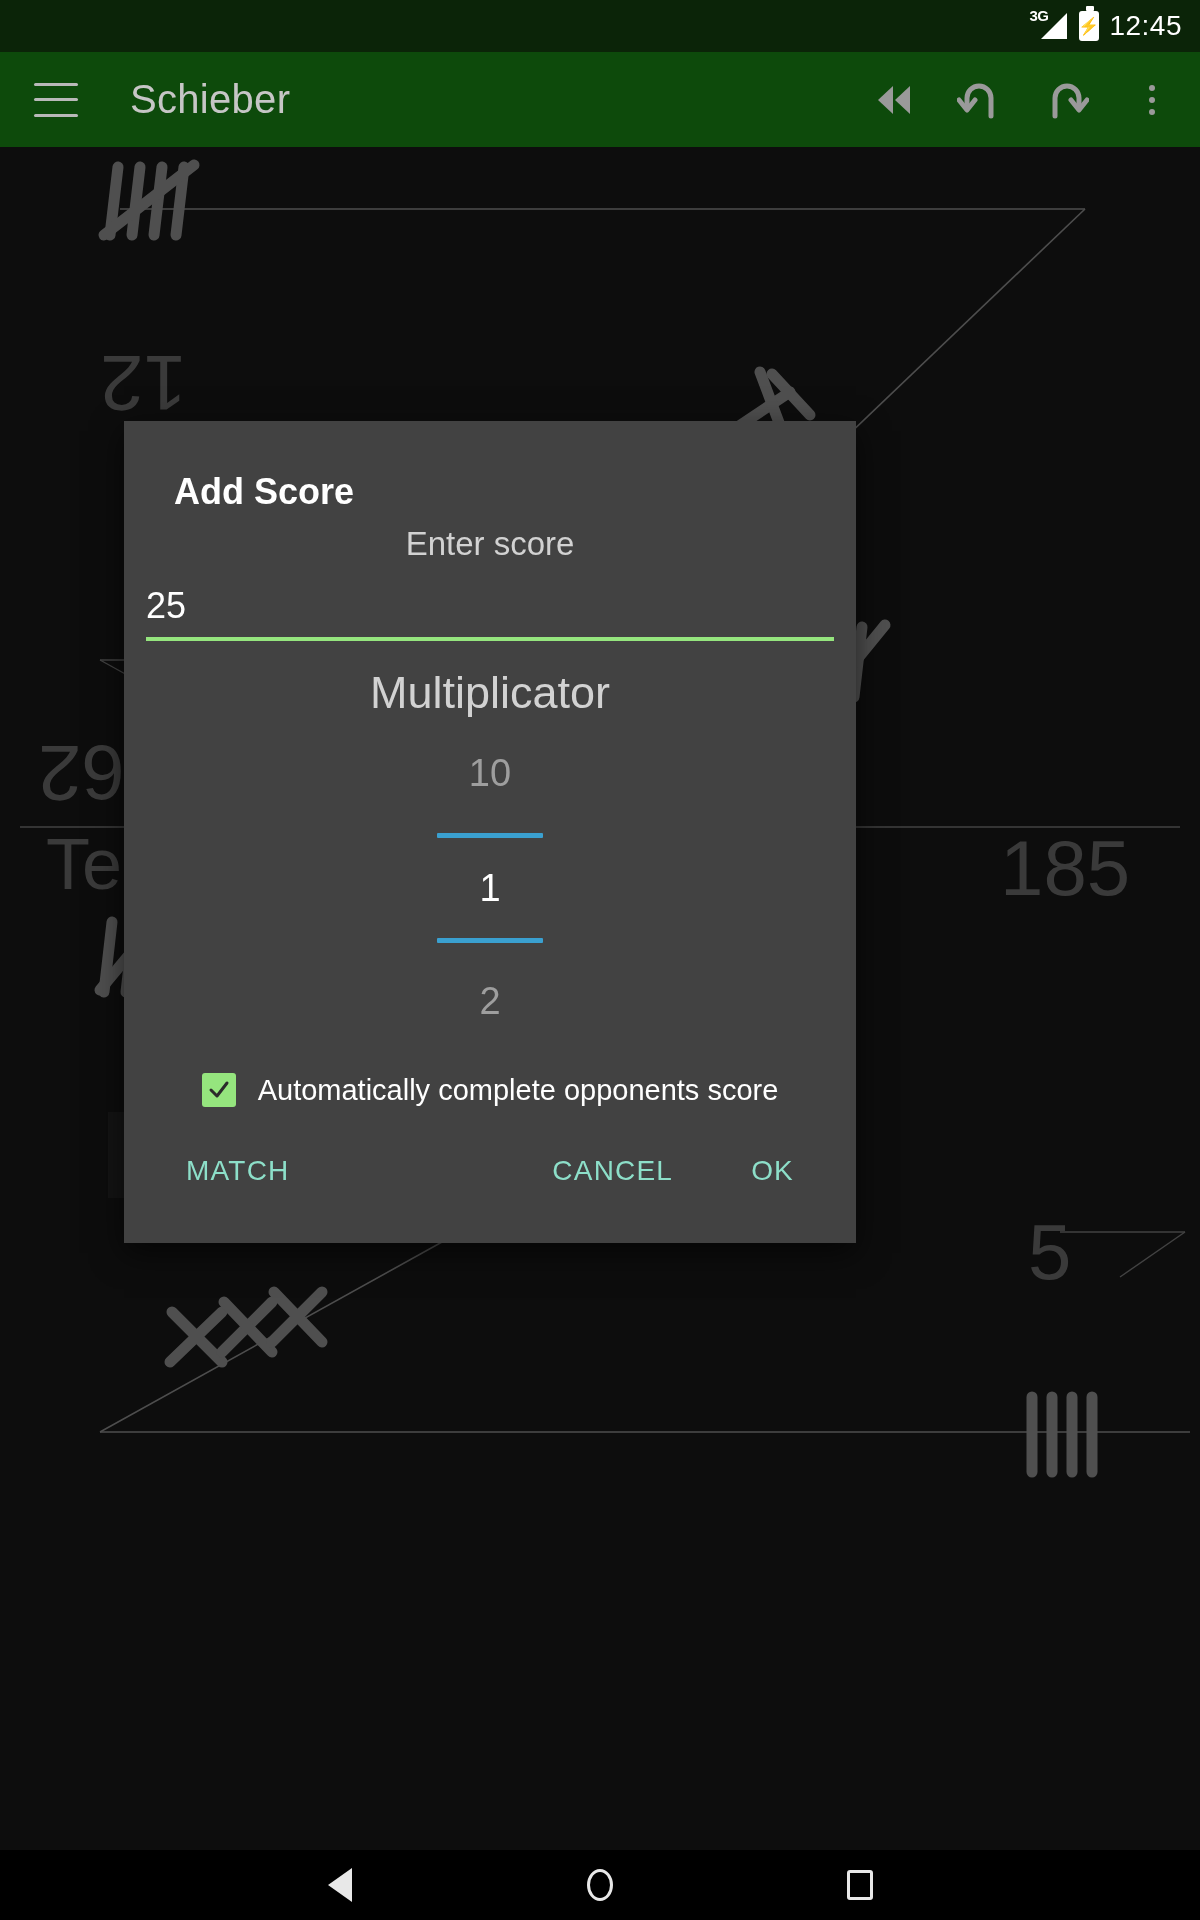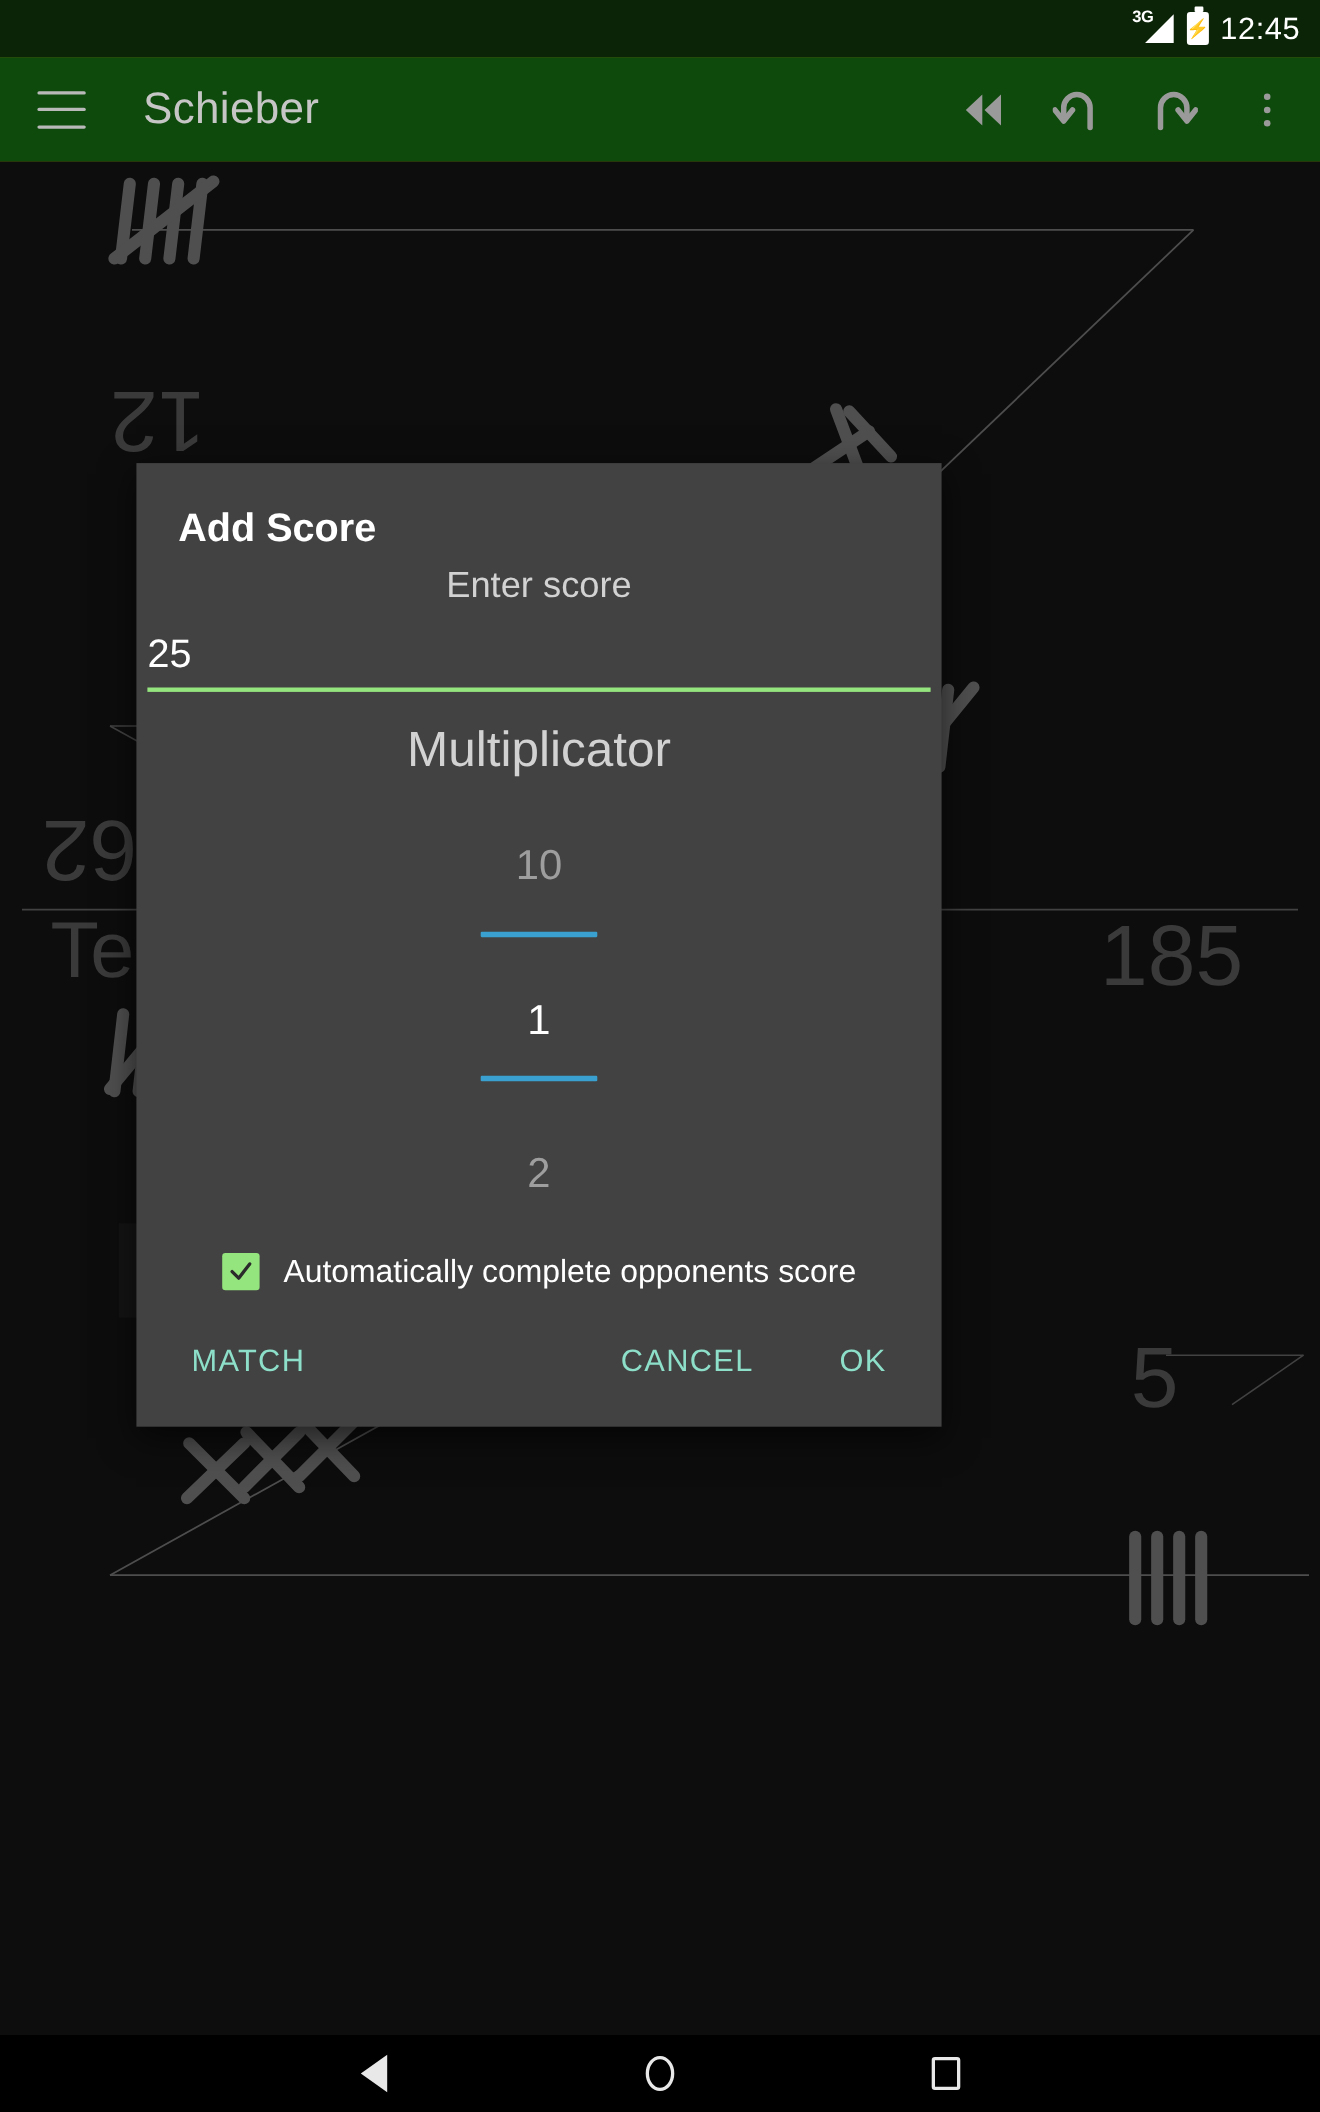"3G" #screen { background: #a16207 -> #15803d }
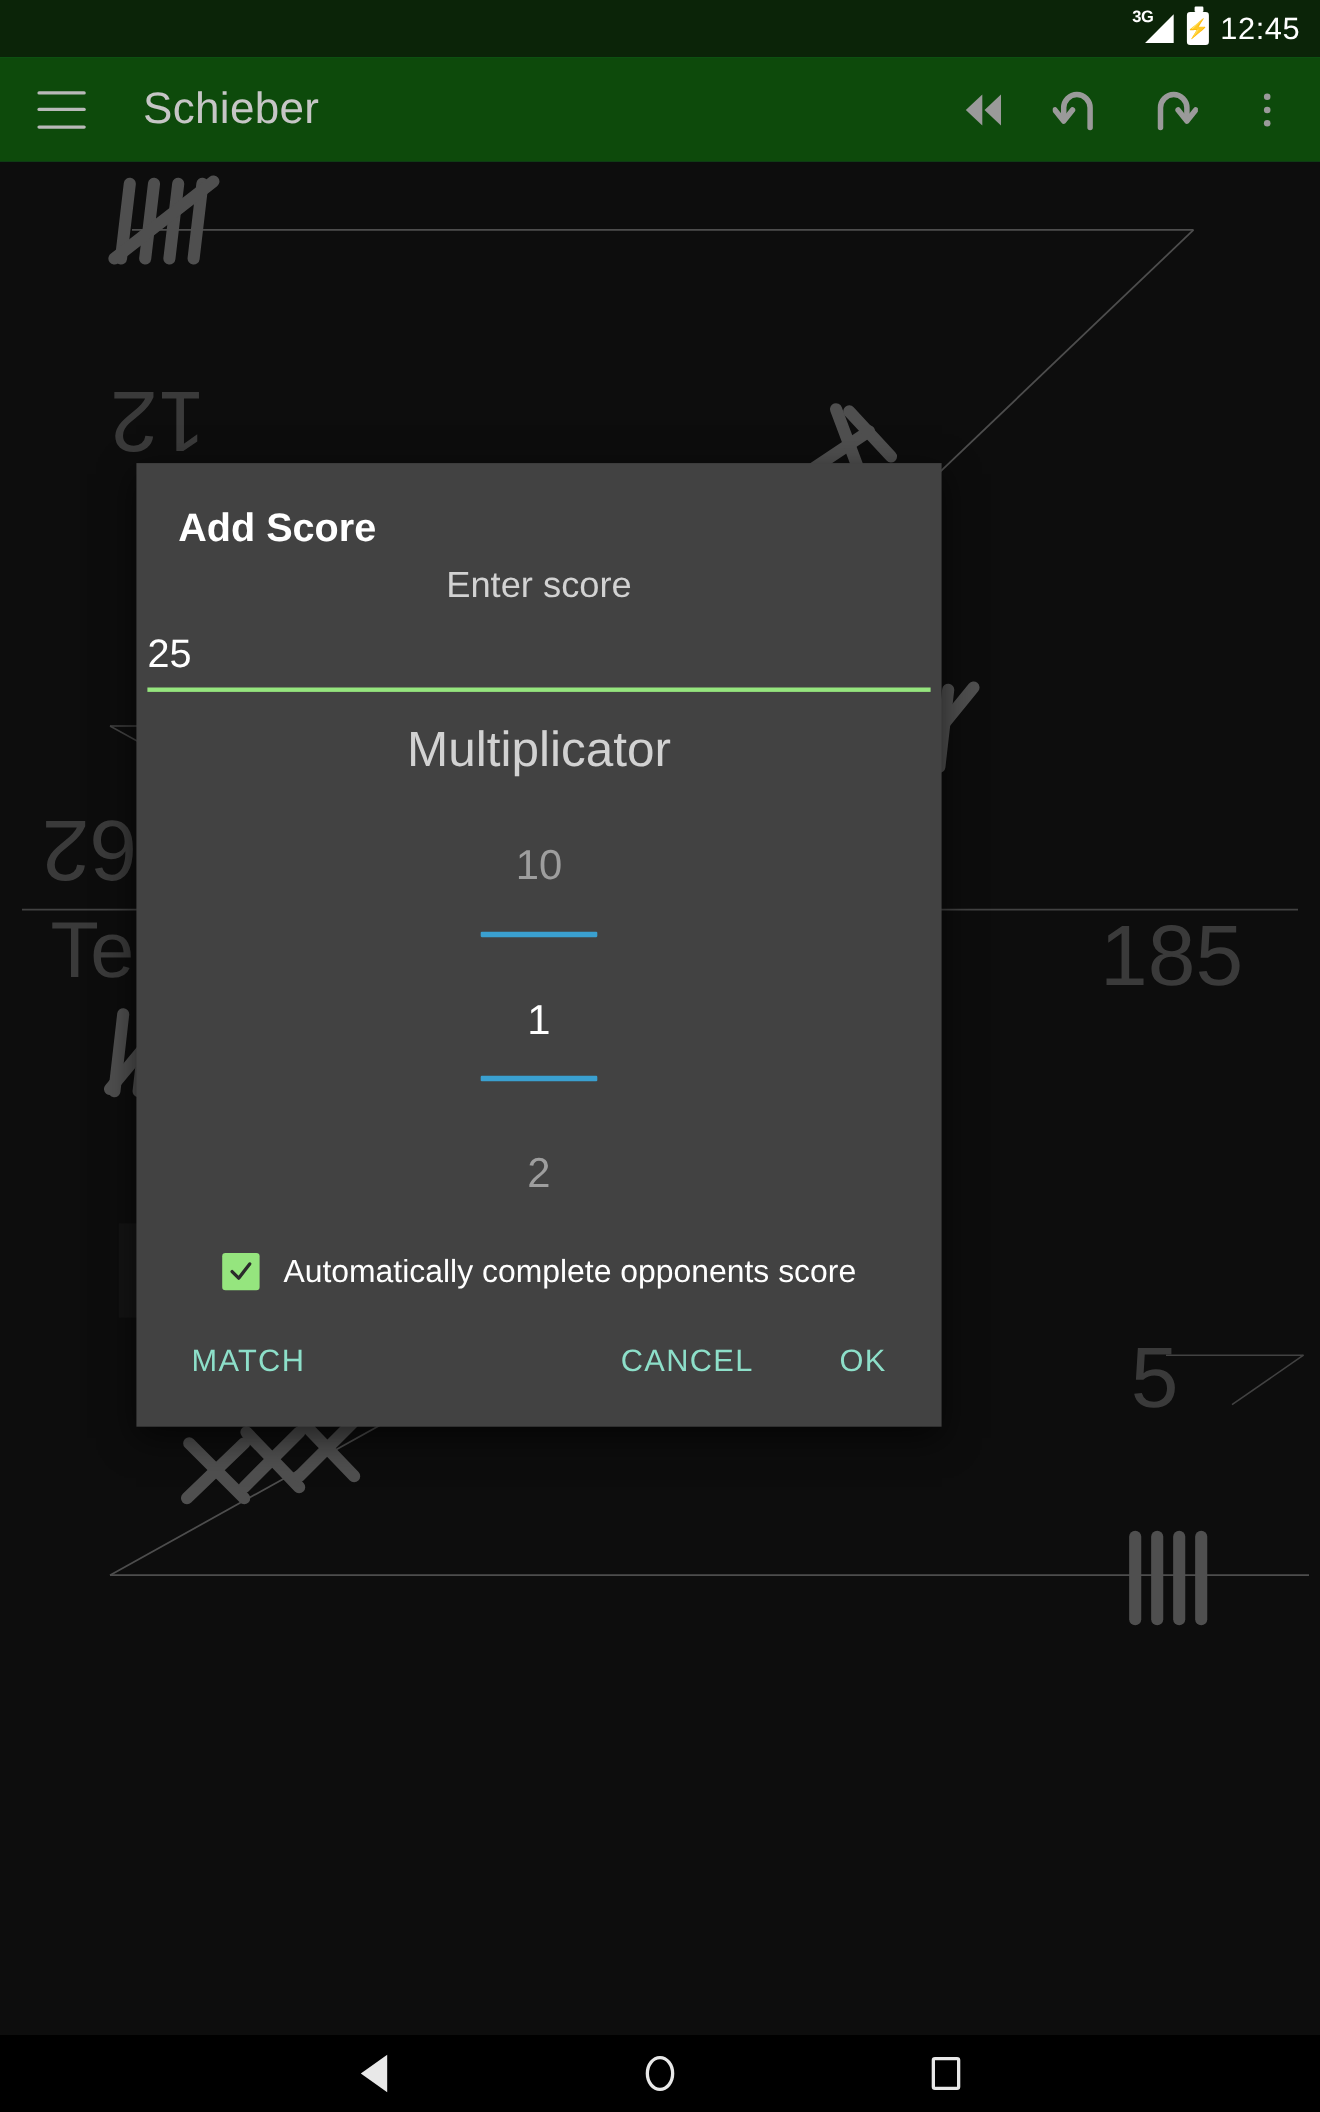"Add Score" #dialog { padding: 0 -> 12px }
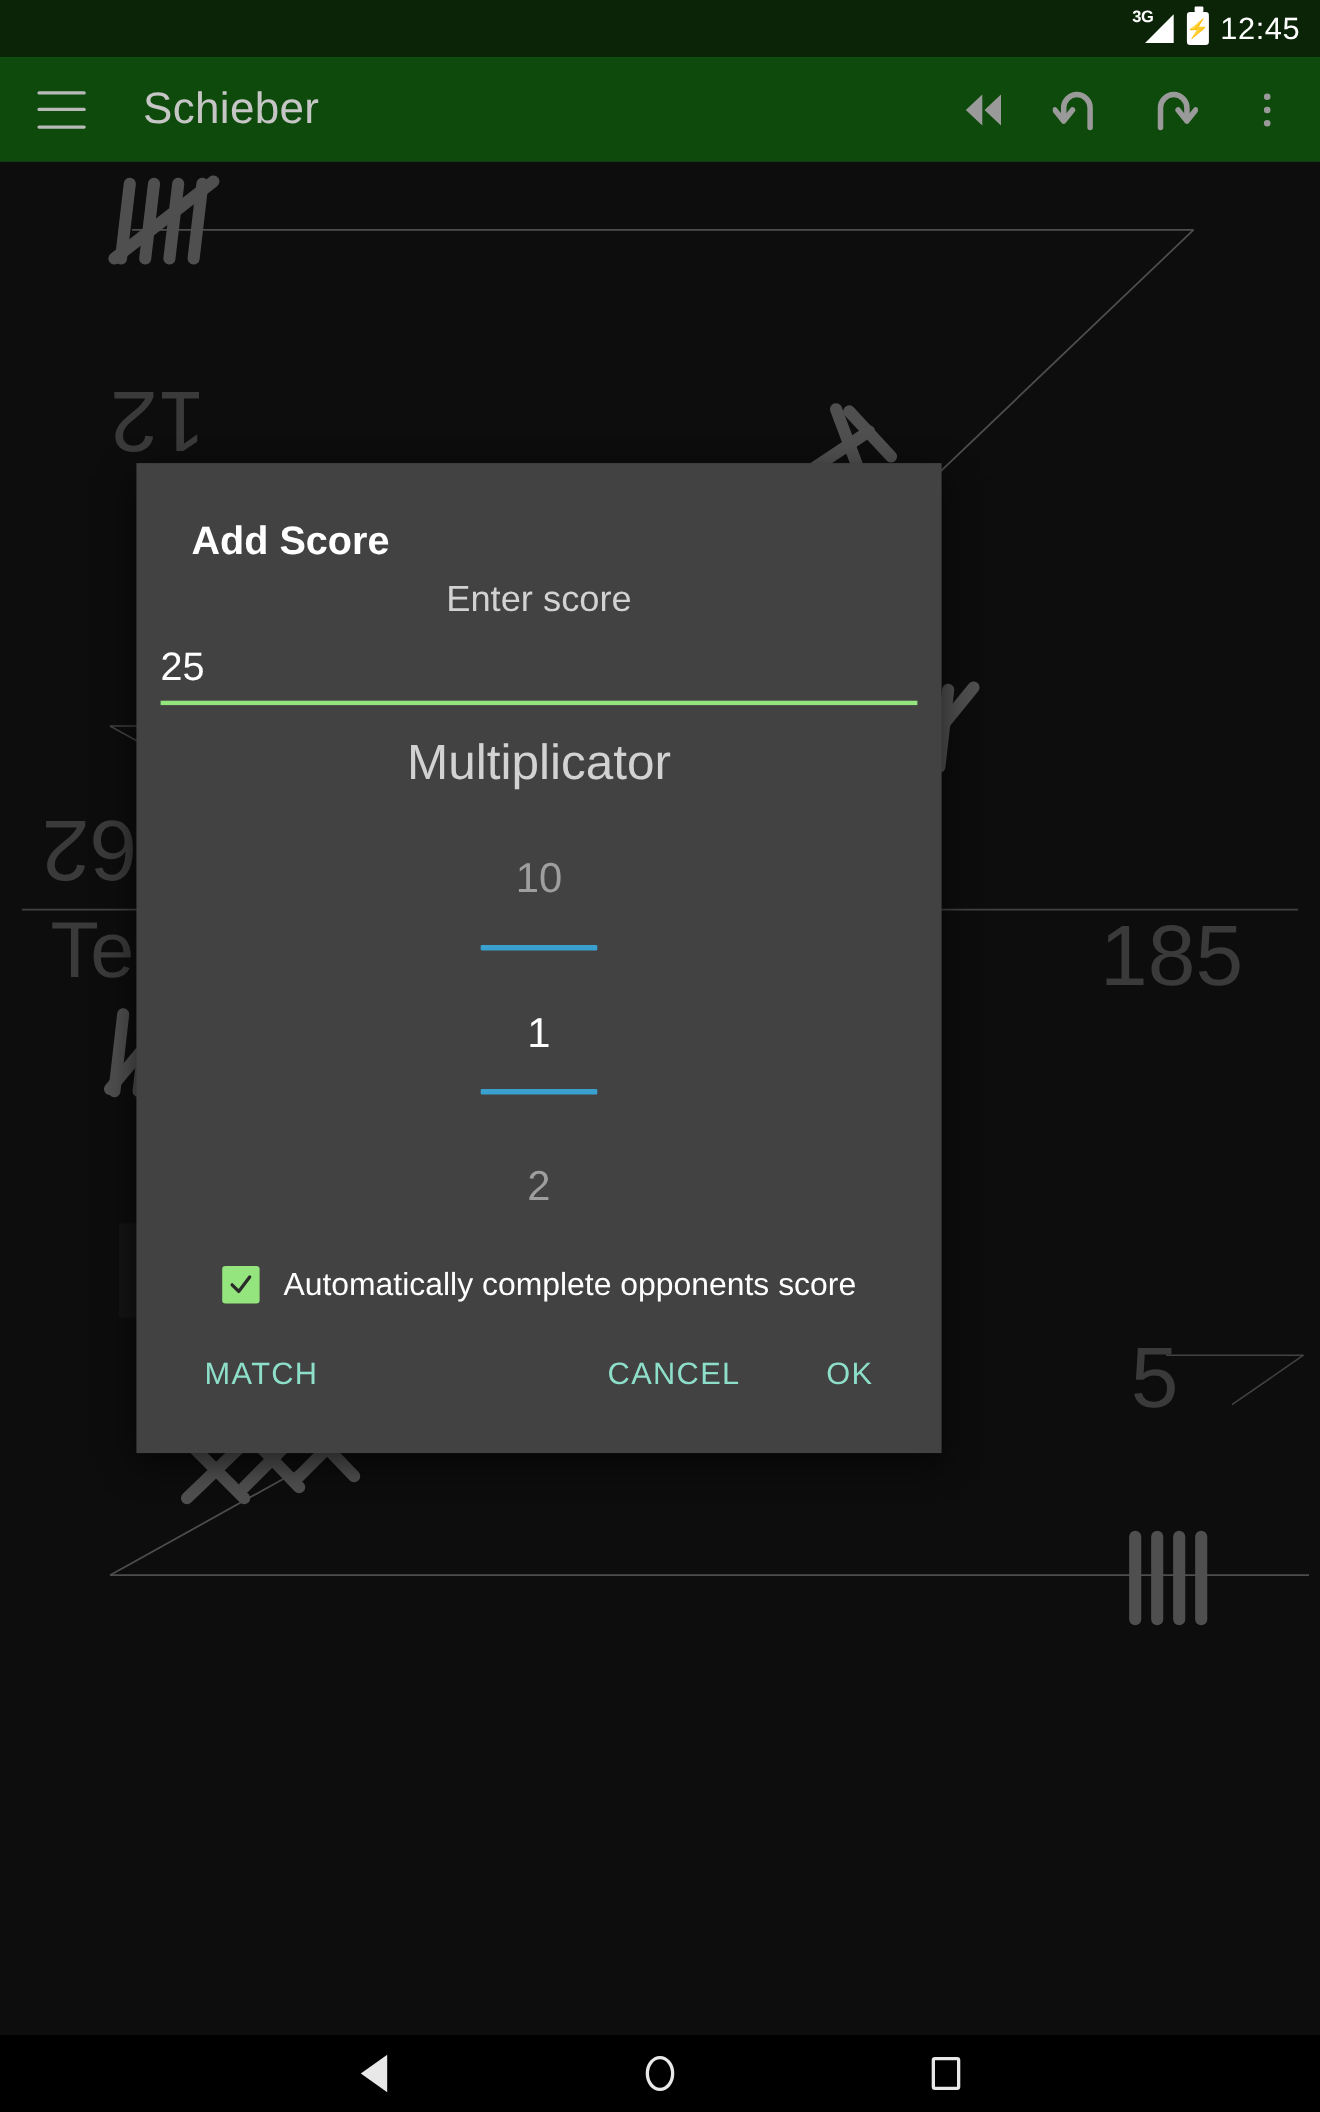"10" .pk-val { margin-top: 26px -> none }
